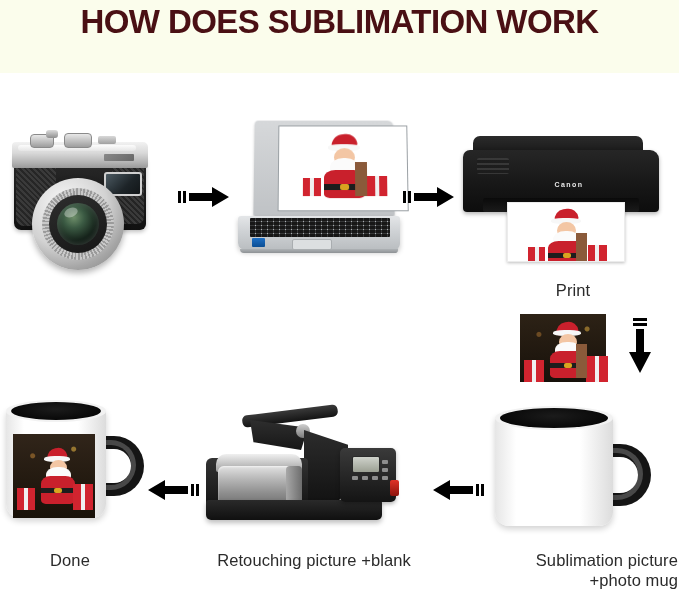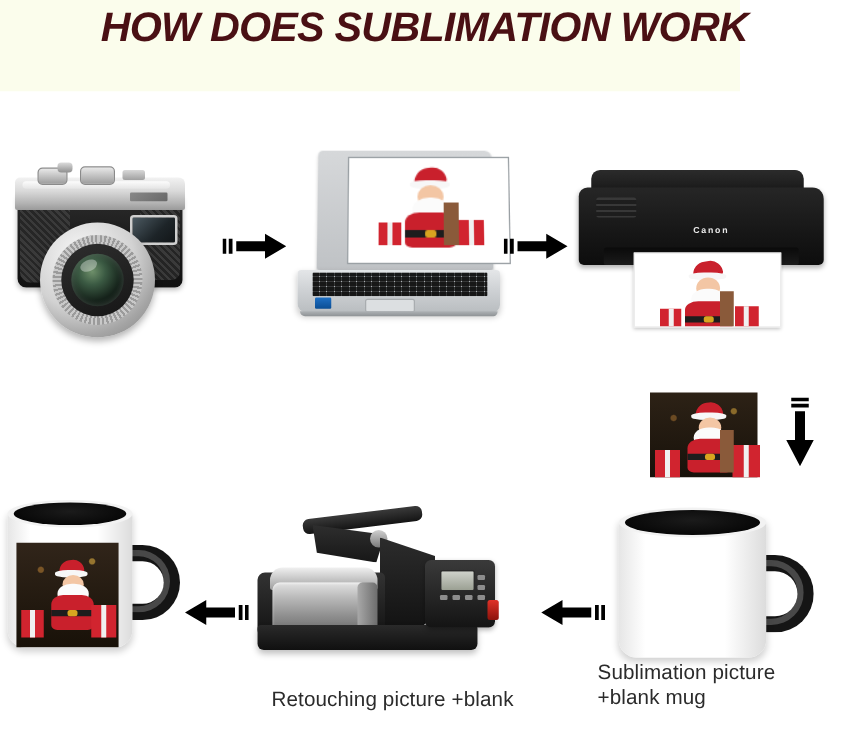"HOW DOES SUBLIMATION WORK" .header-band { font-style: italic -> none; width: 592px -> 679px }
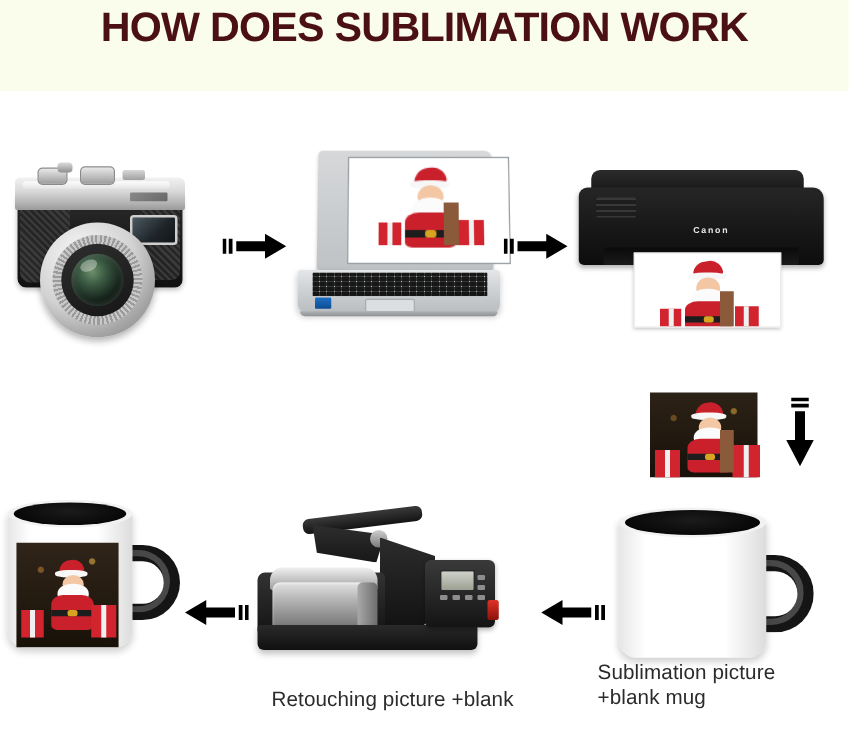"Print" div.caption { html: none -> <div>Print</div> }
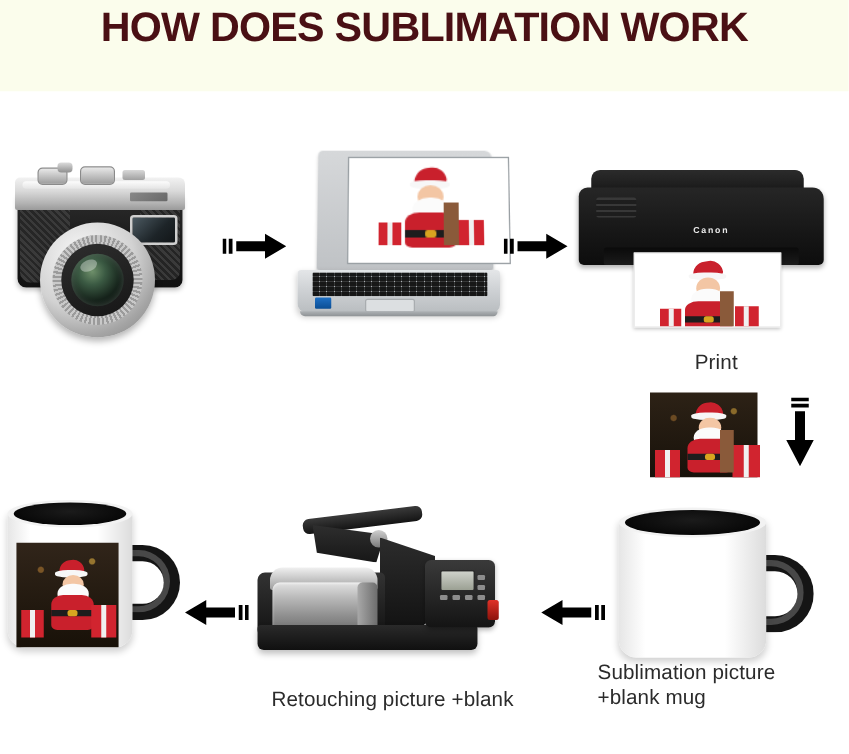"Done" div.caption { html: none -> <div>Done</div> }
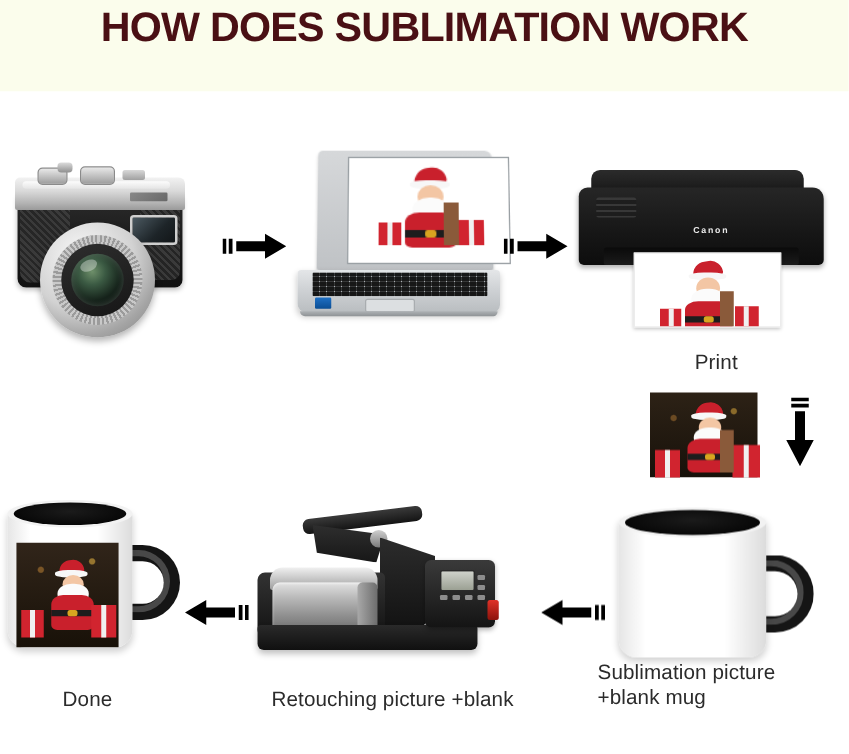"Sublimation picture" div.caption { text-align: left -> right; top: 528px -> 550px }
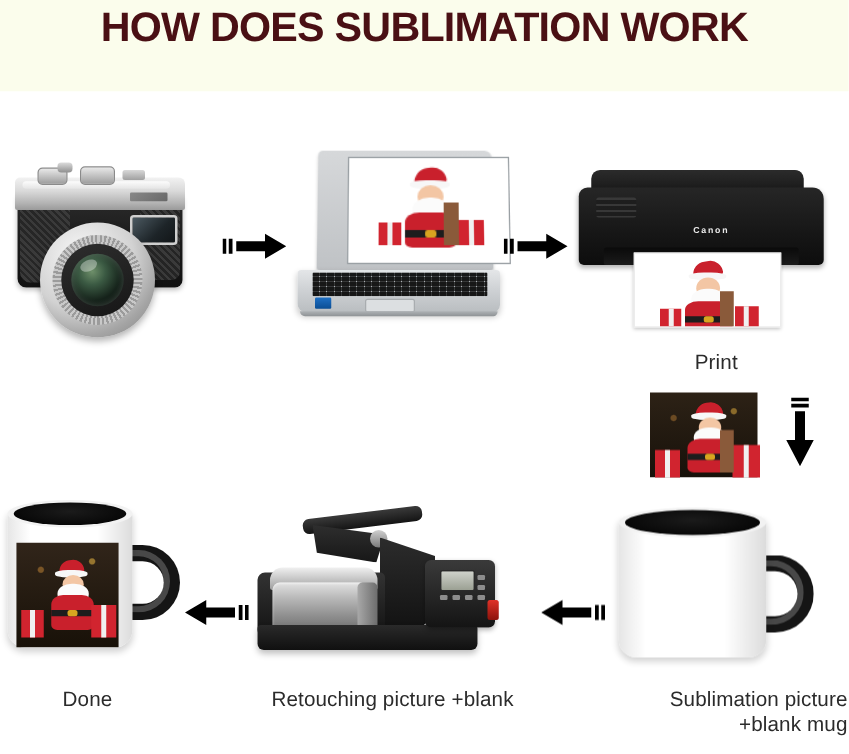"+blank mug" span { text: +blank -> +photo }
